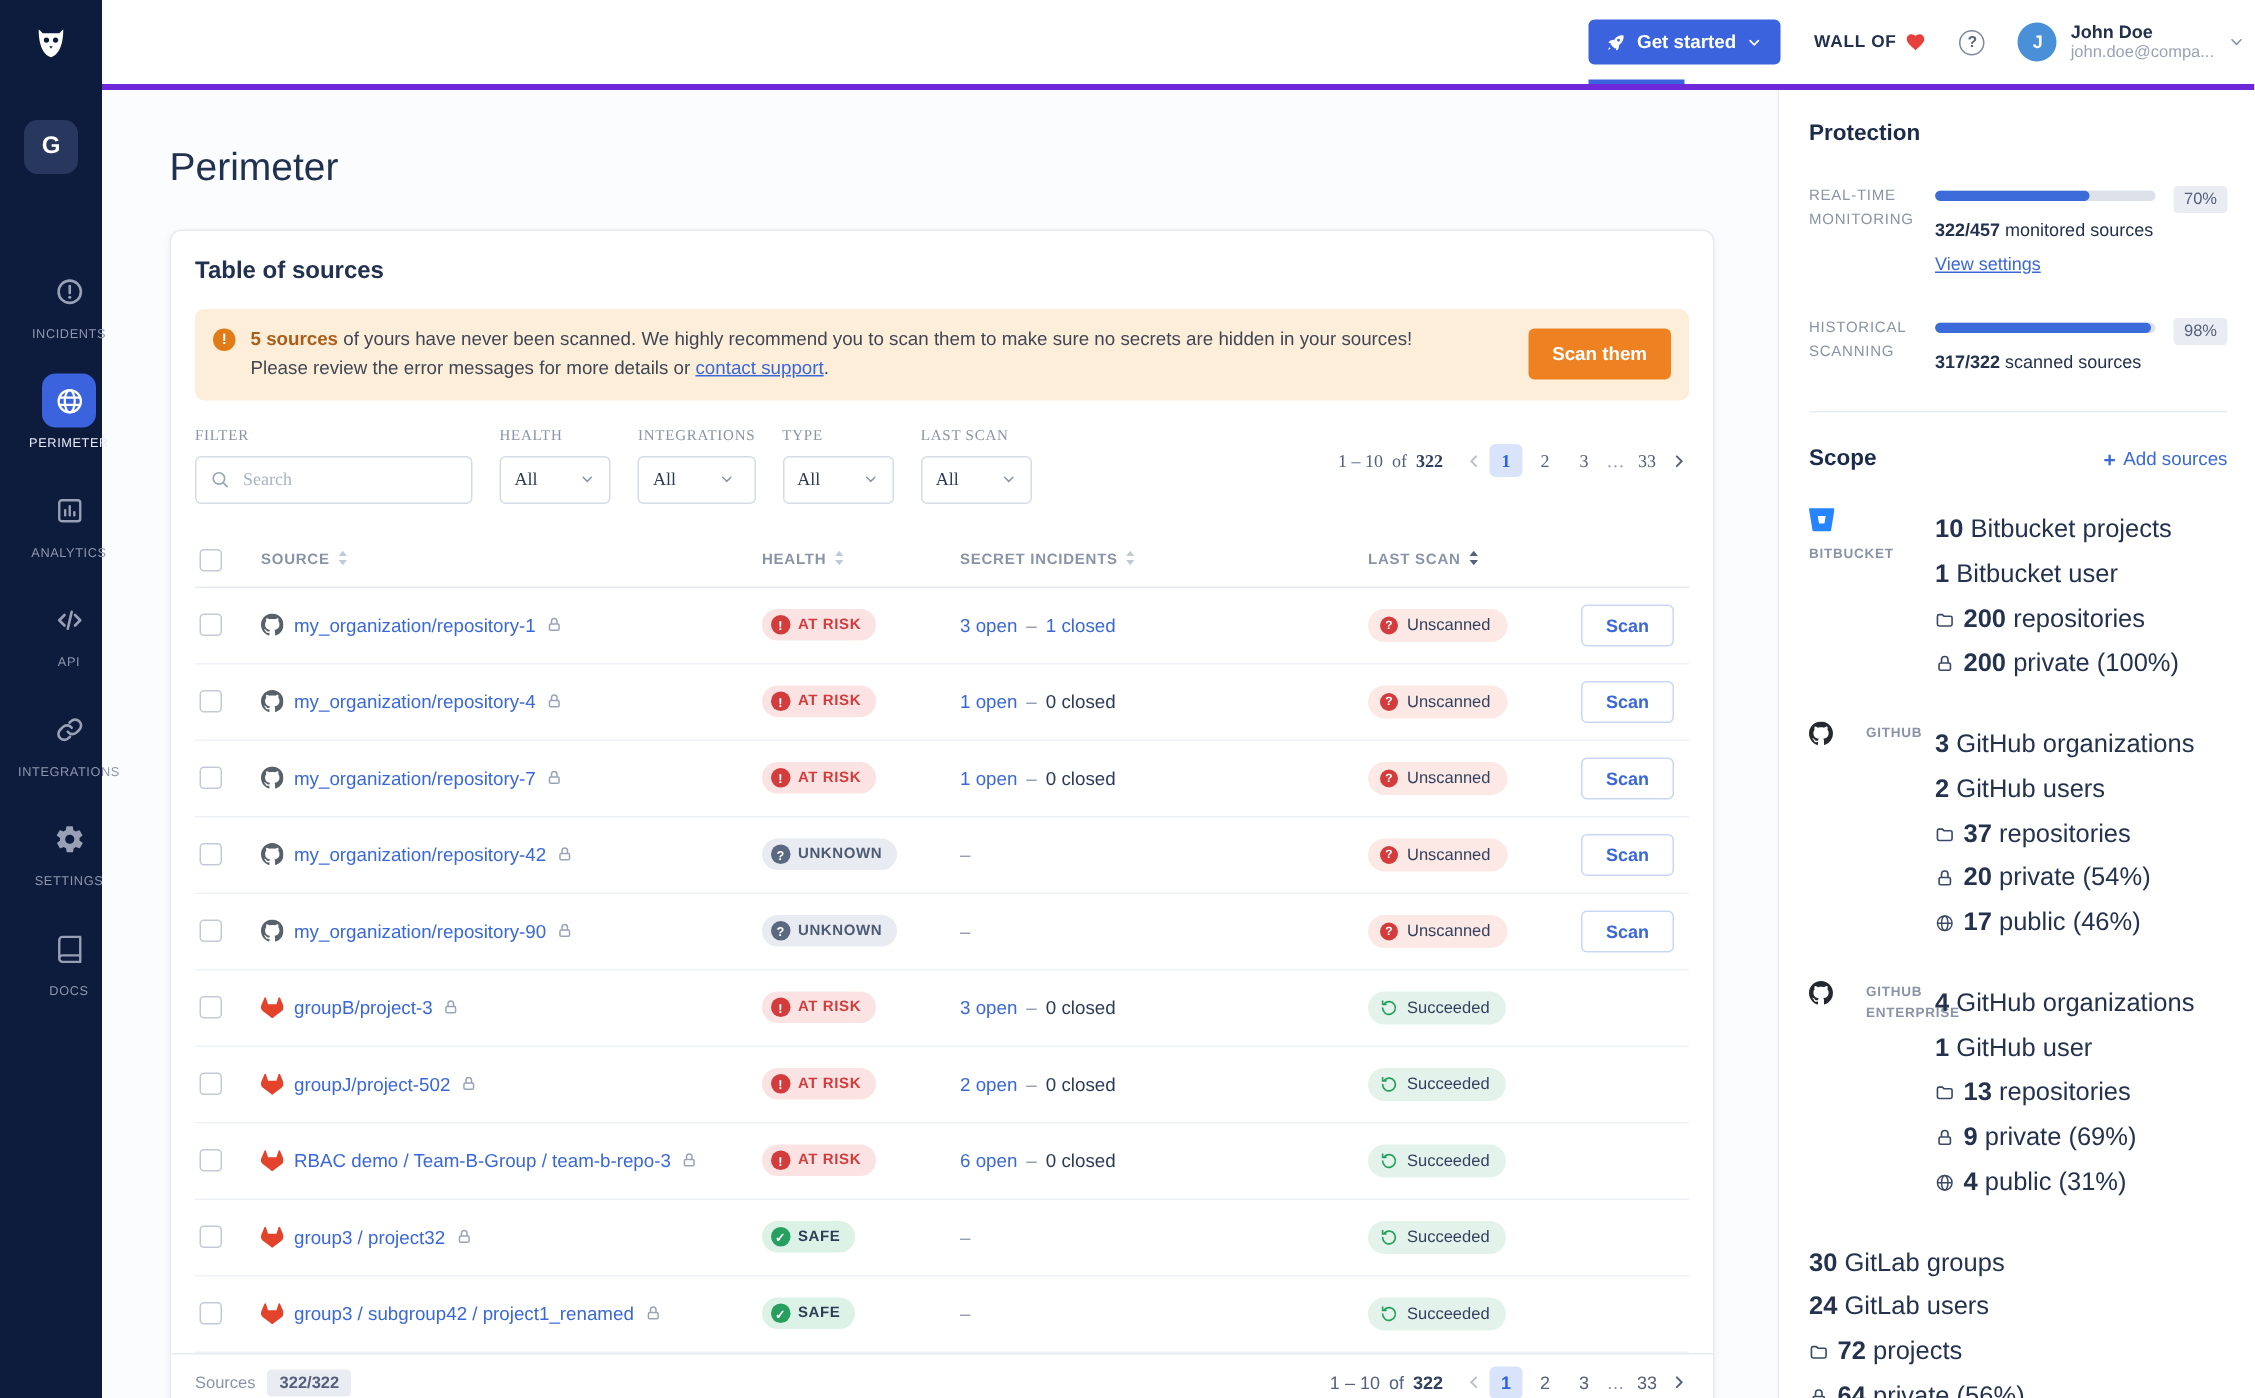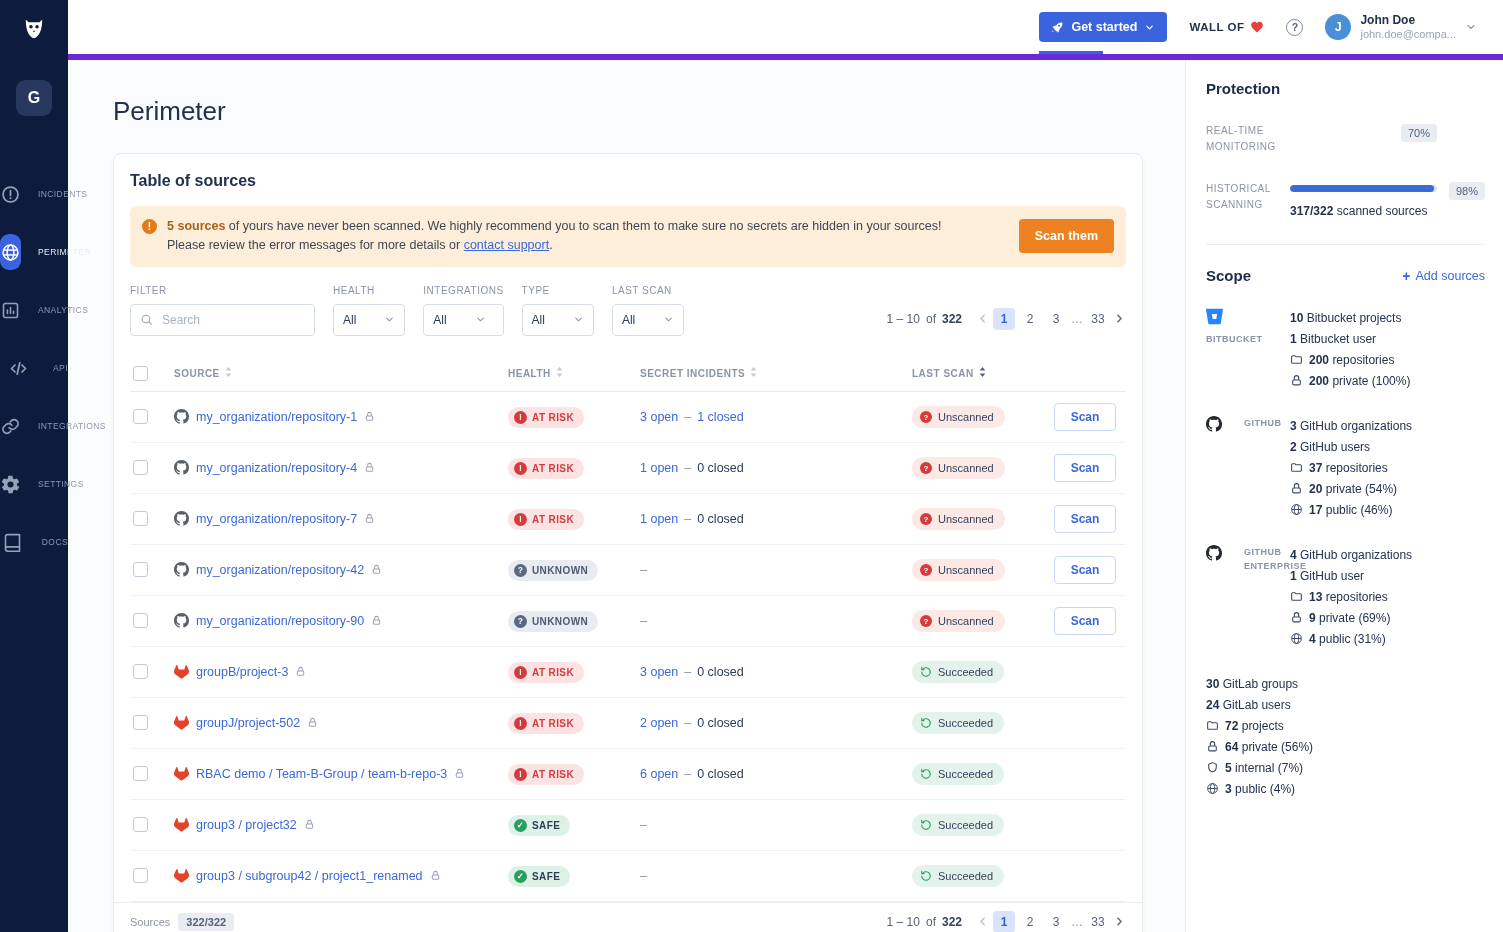"Get started" .topbar { border-bottom: 6px solid #6d28d9 -> 4px solid #6d28d9; padding-right: 26px -> 6px }
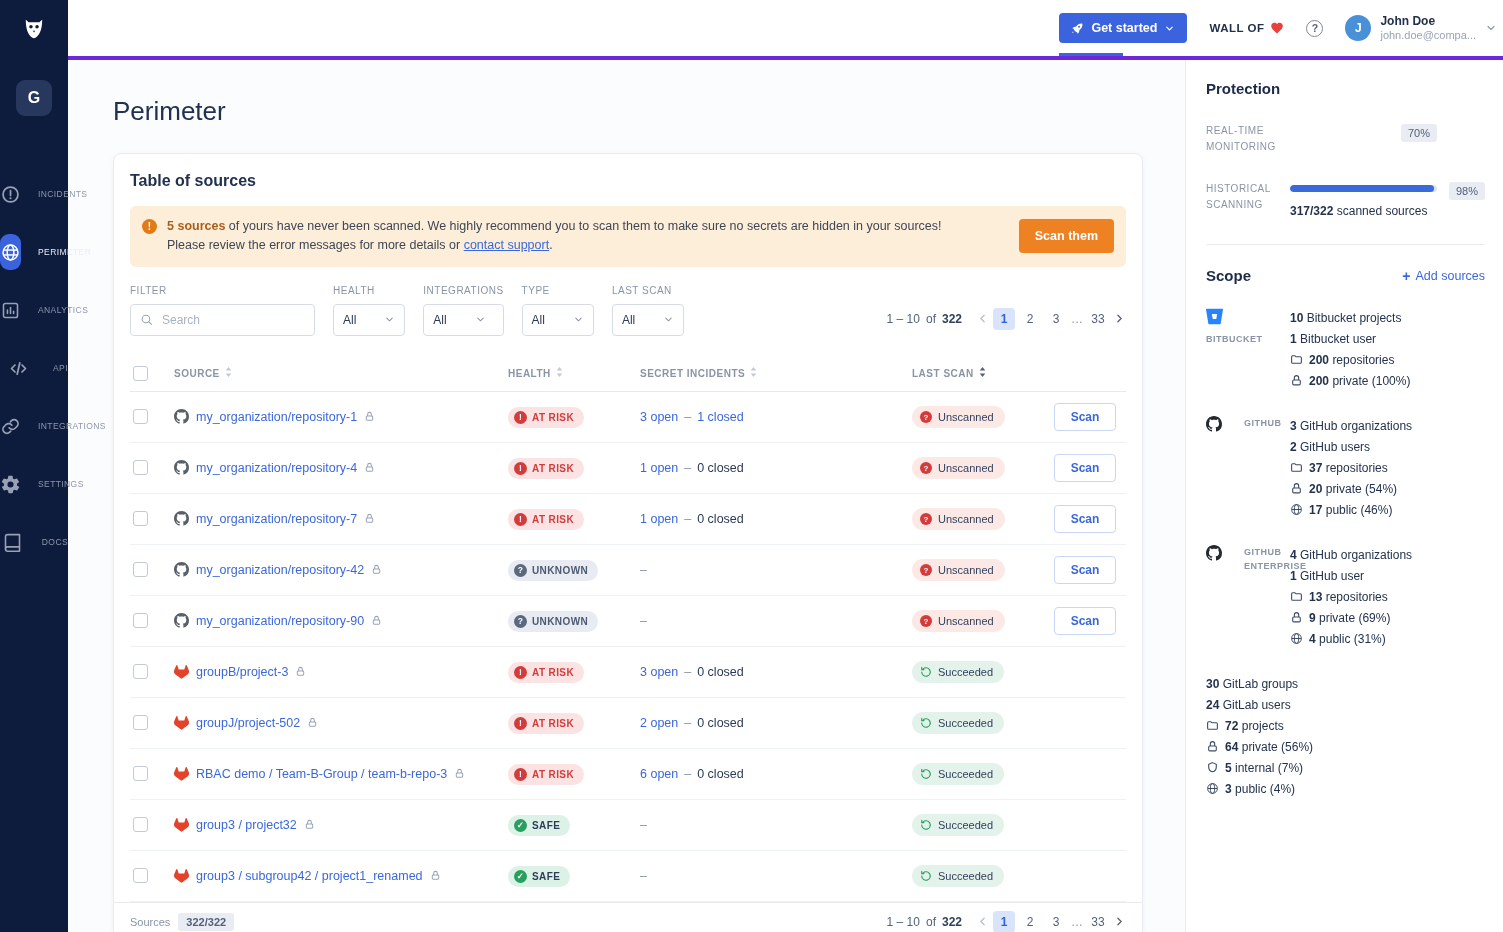"322/457 monitored sources" div { html: none -> <div> <div> <div></div> </div> <div><b>322/457</b> <span>monitored sources</span></div> <a>View settings</a> </div> }
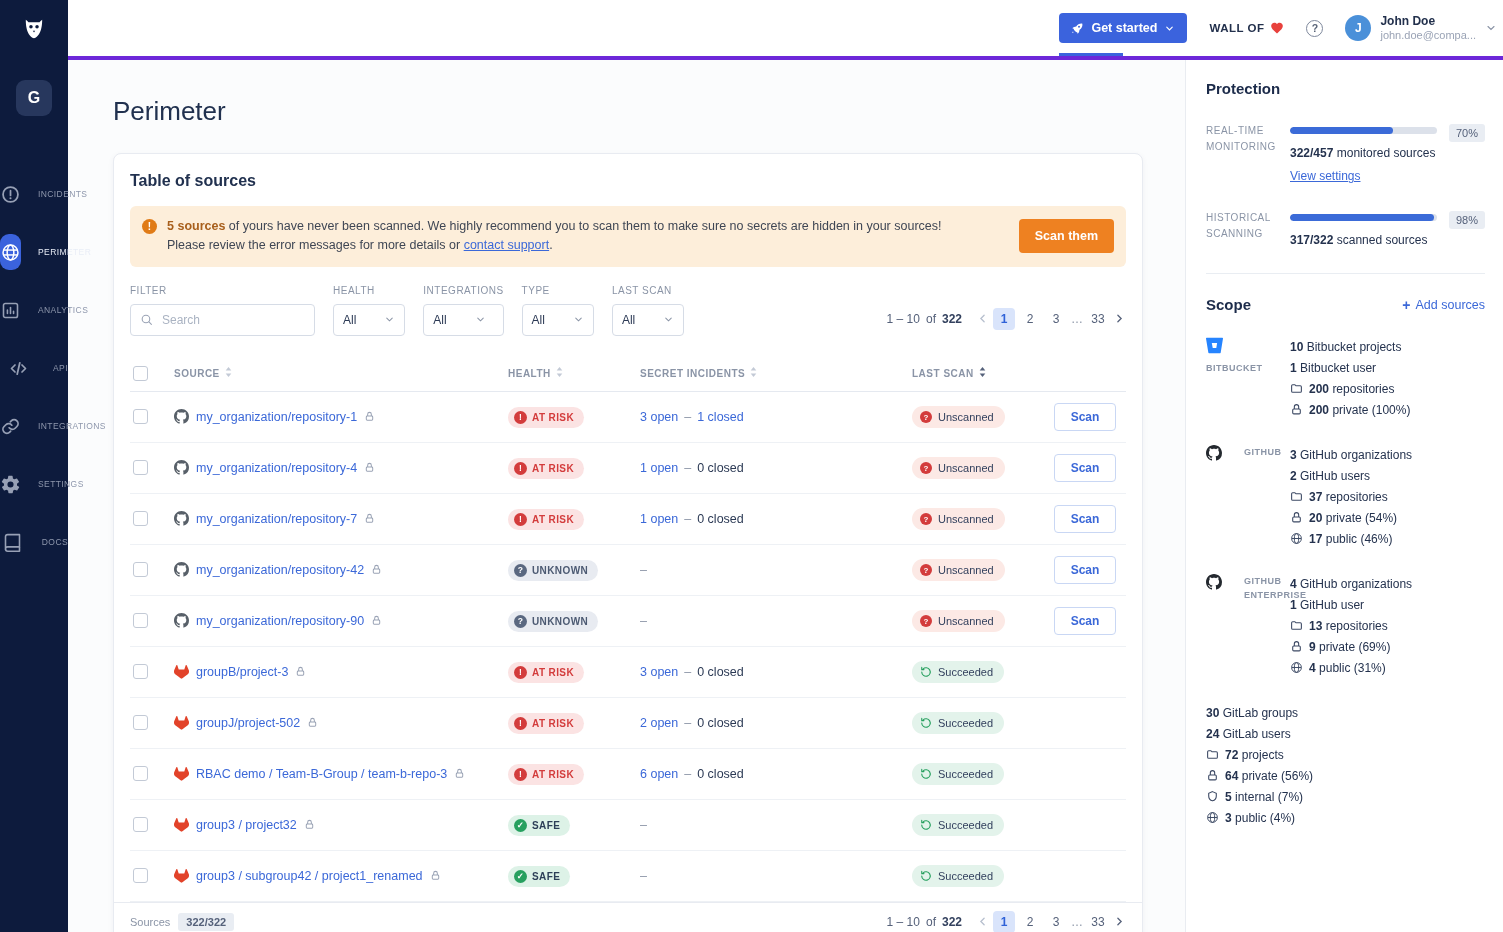"INCIDENTS" .nav-item { flex-direction: row -> column; gap: 17px -> 5px; margin-left: none -> 24px }
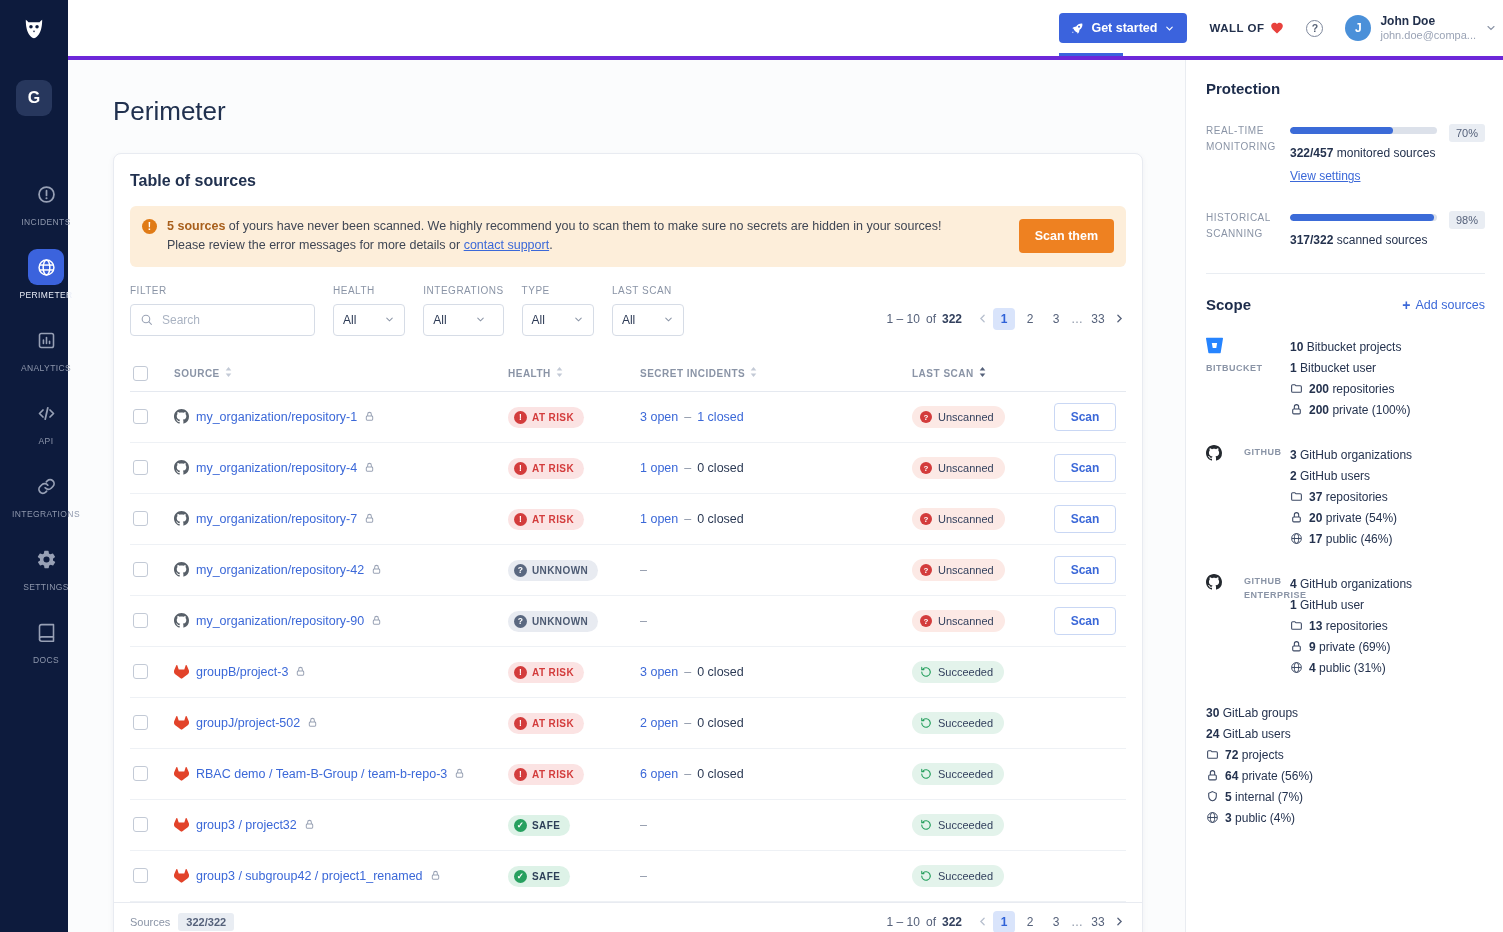"FILTER" .filters { align-items: flex-end -> center; font-family: none -> Liberation Serif, serif }
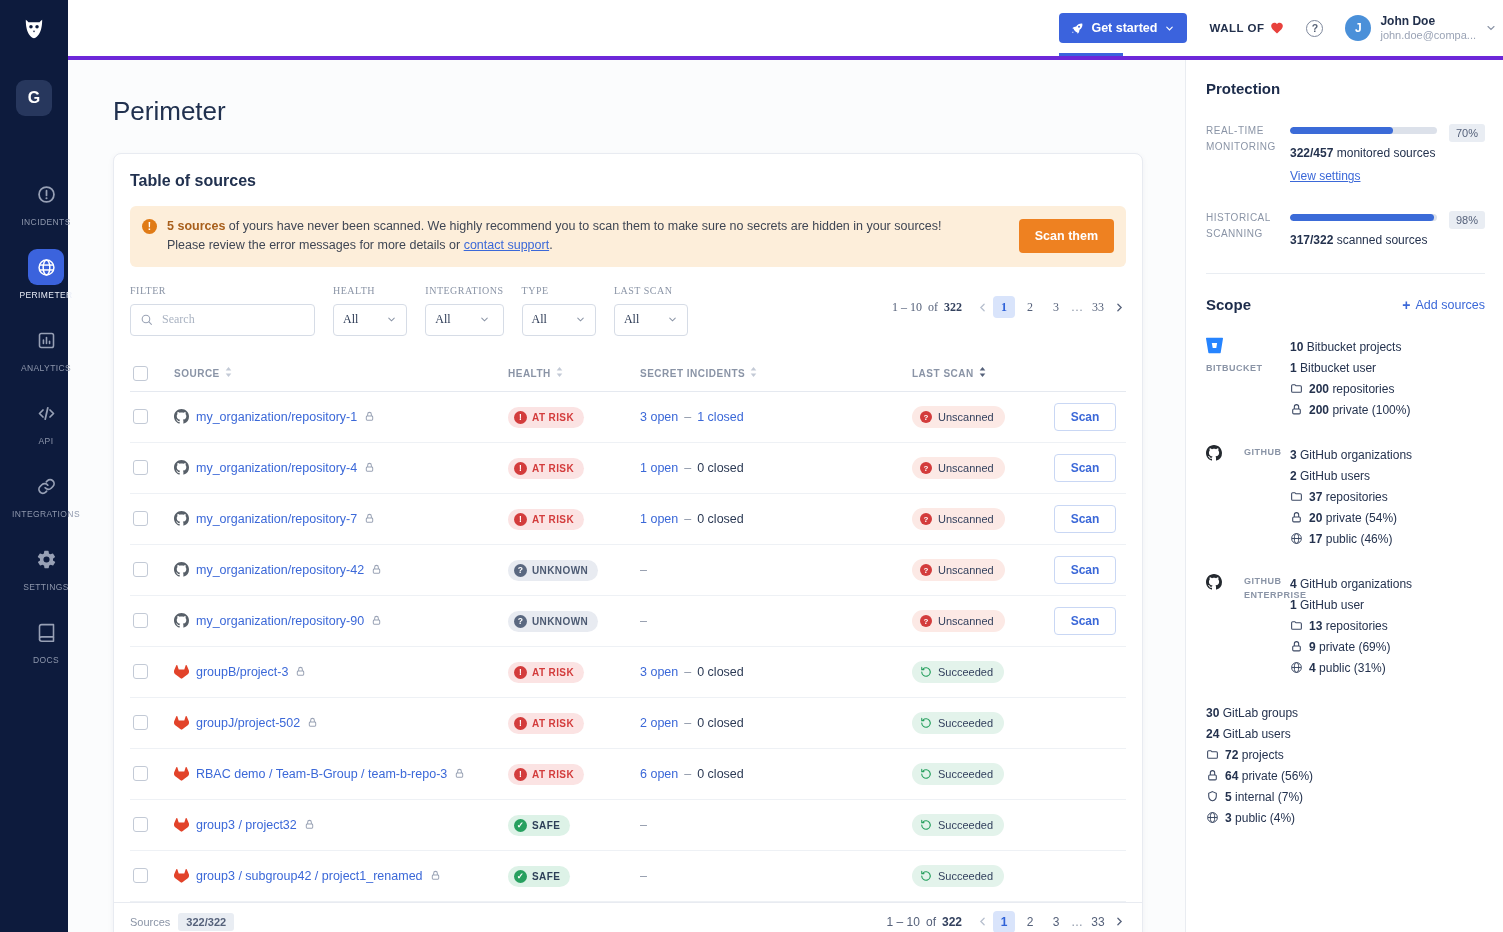"10 Bitbucket projects" .sline { font-size: 12px -> 17px }
